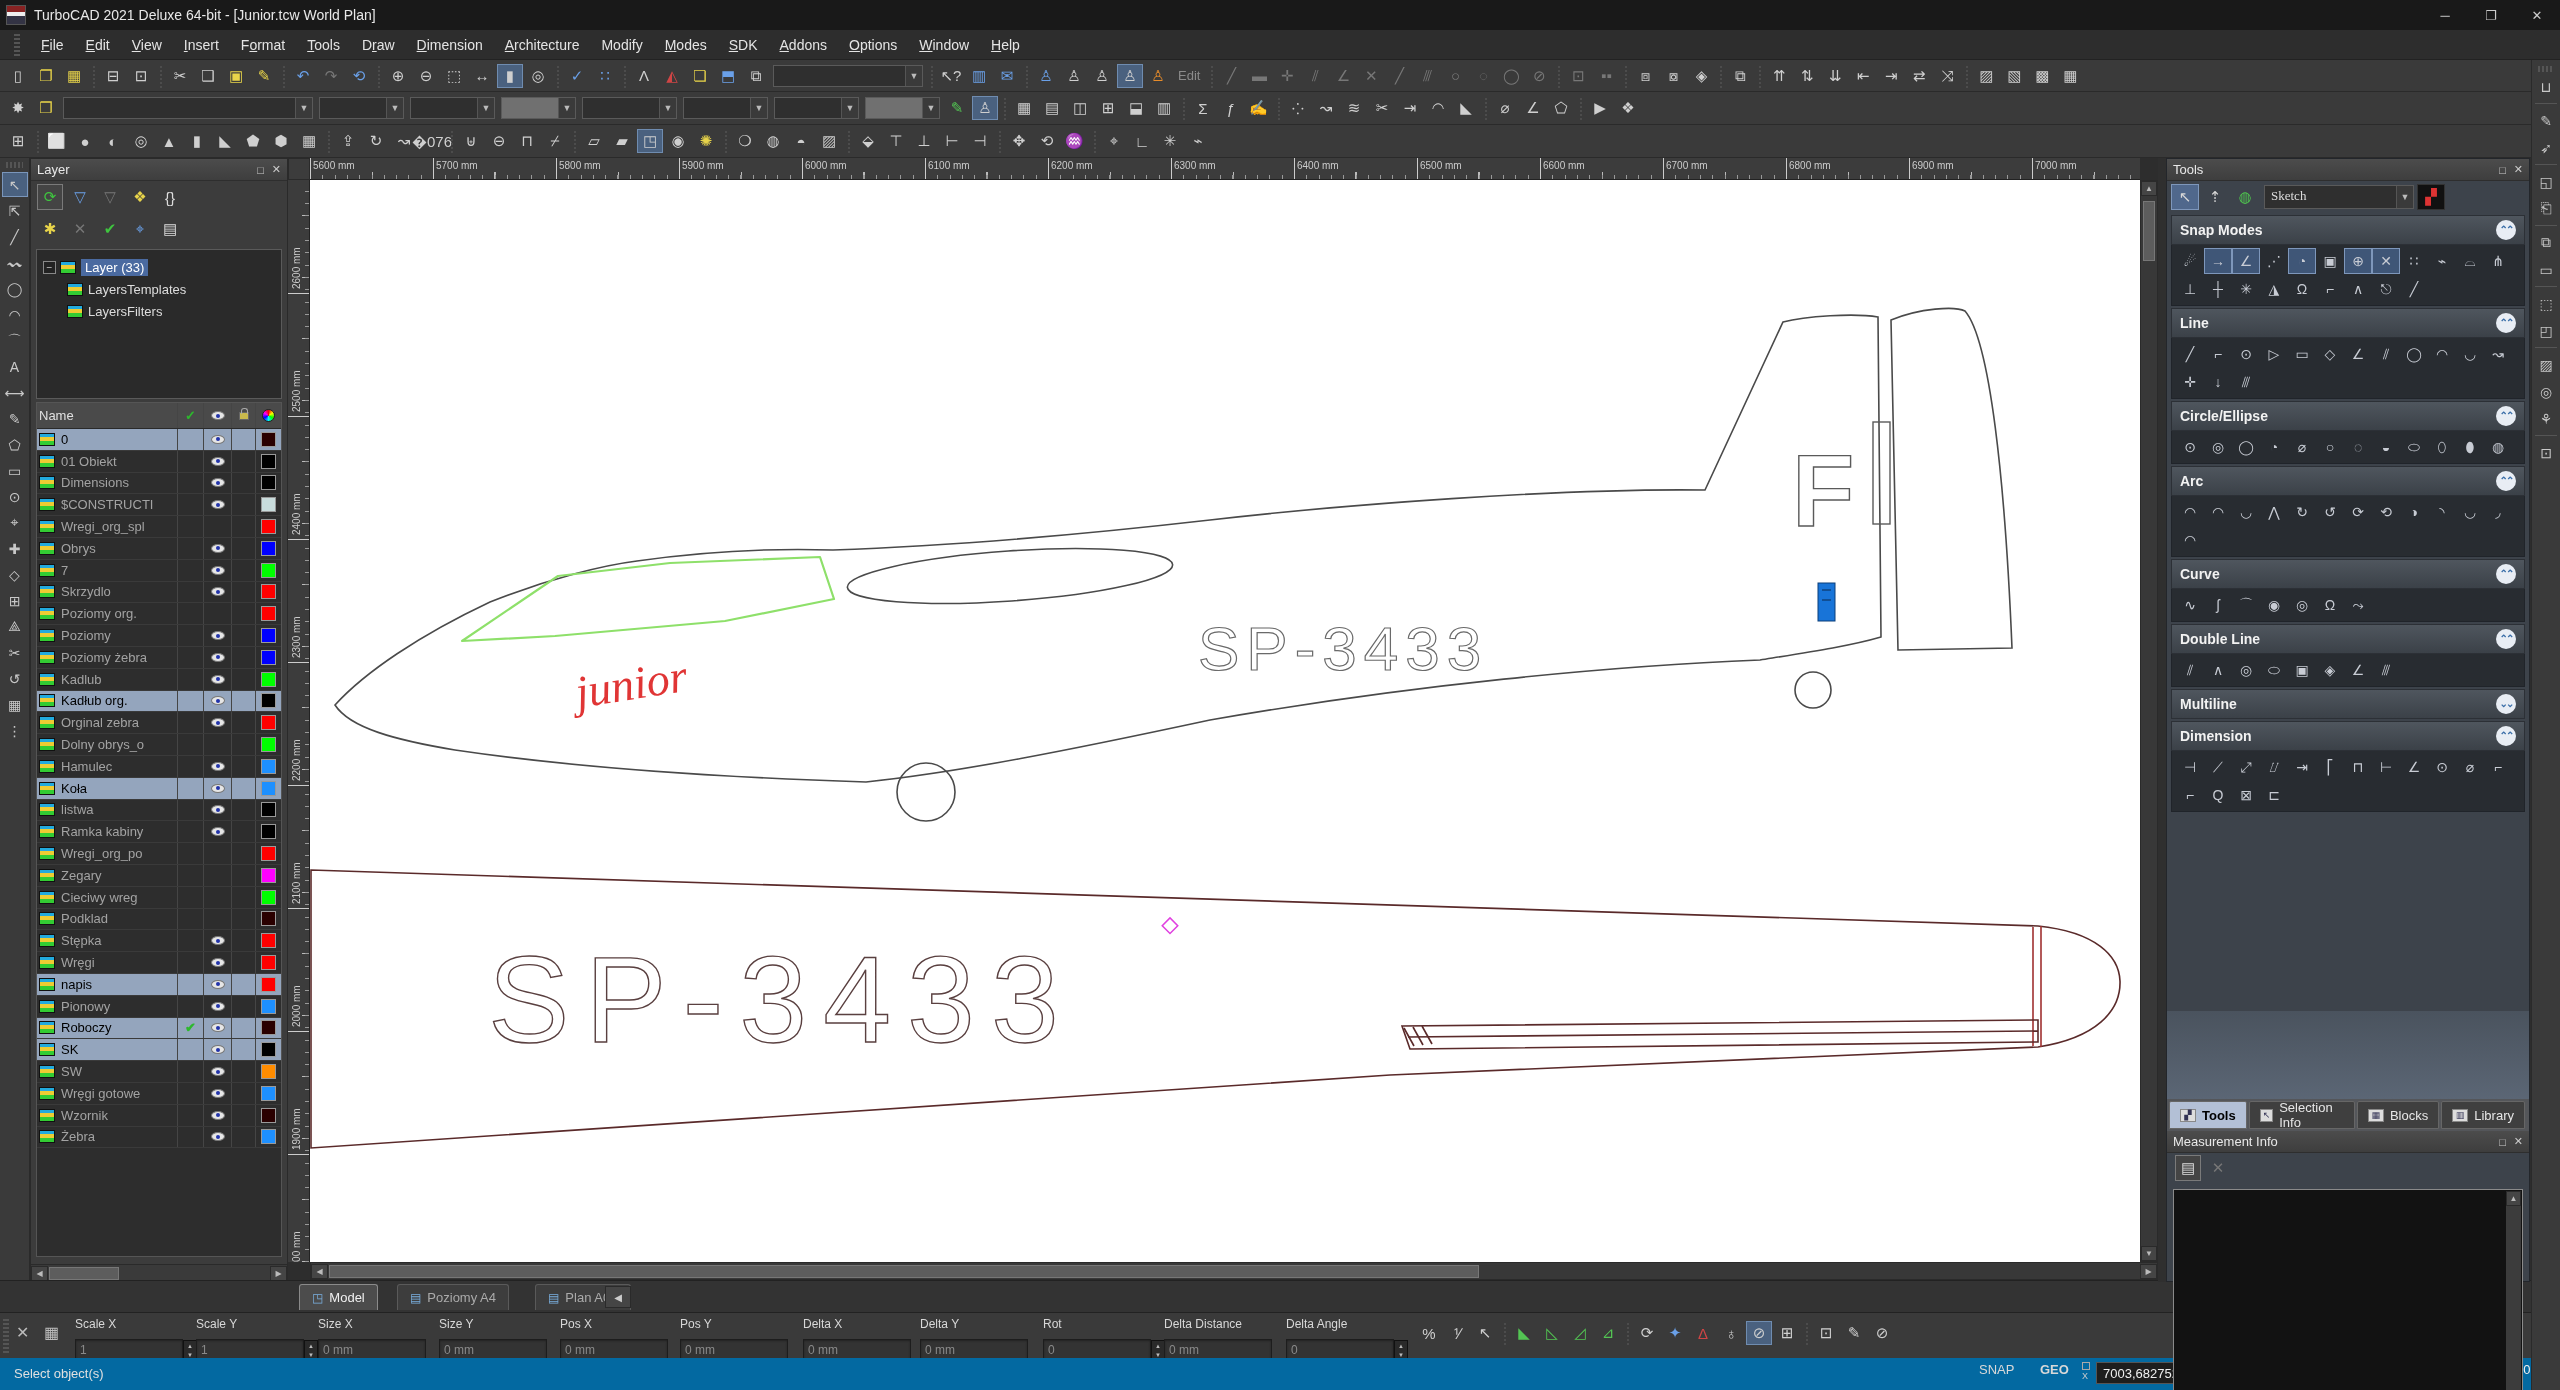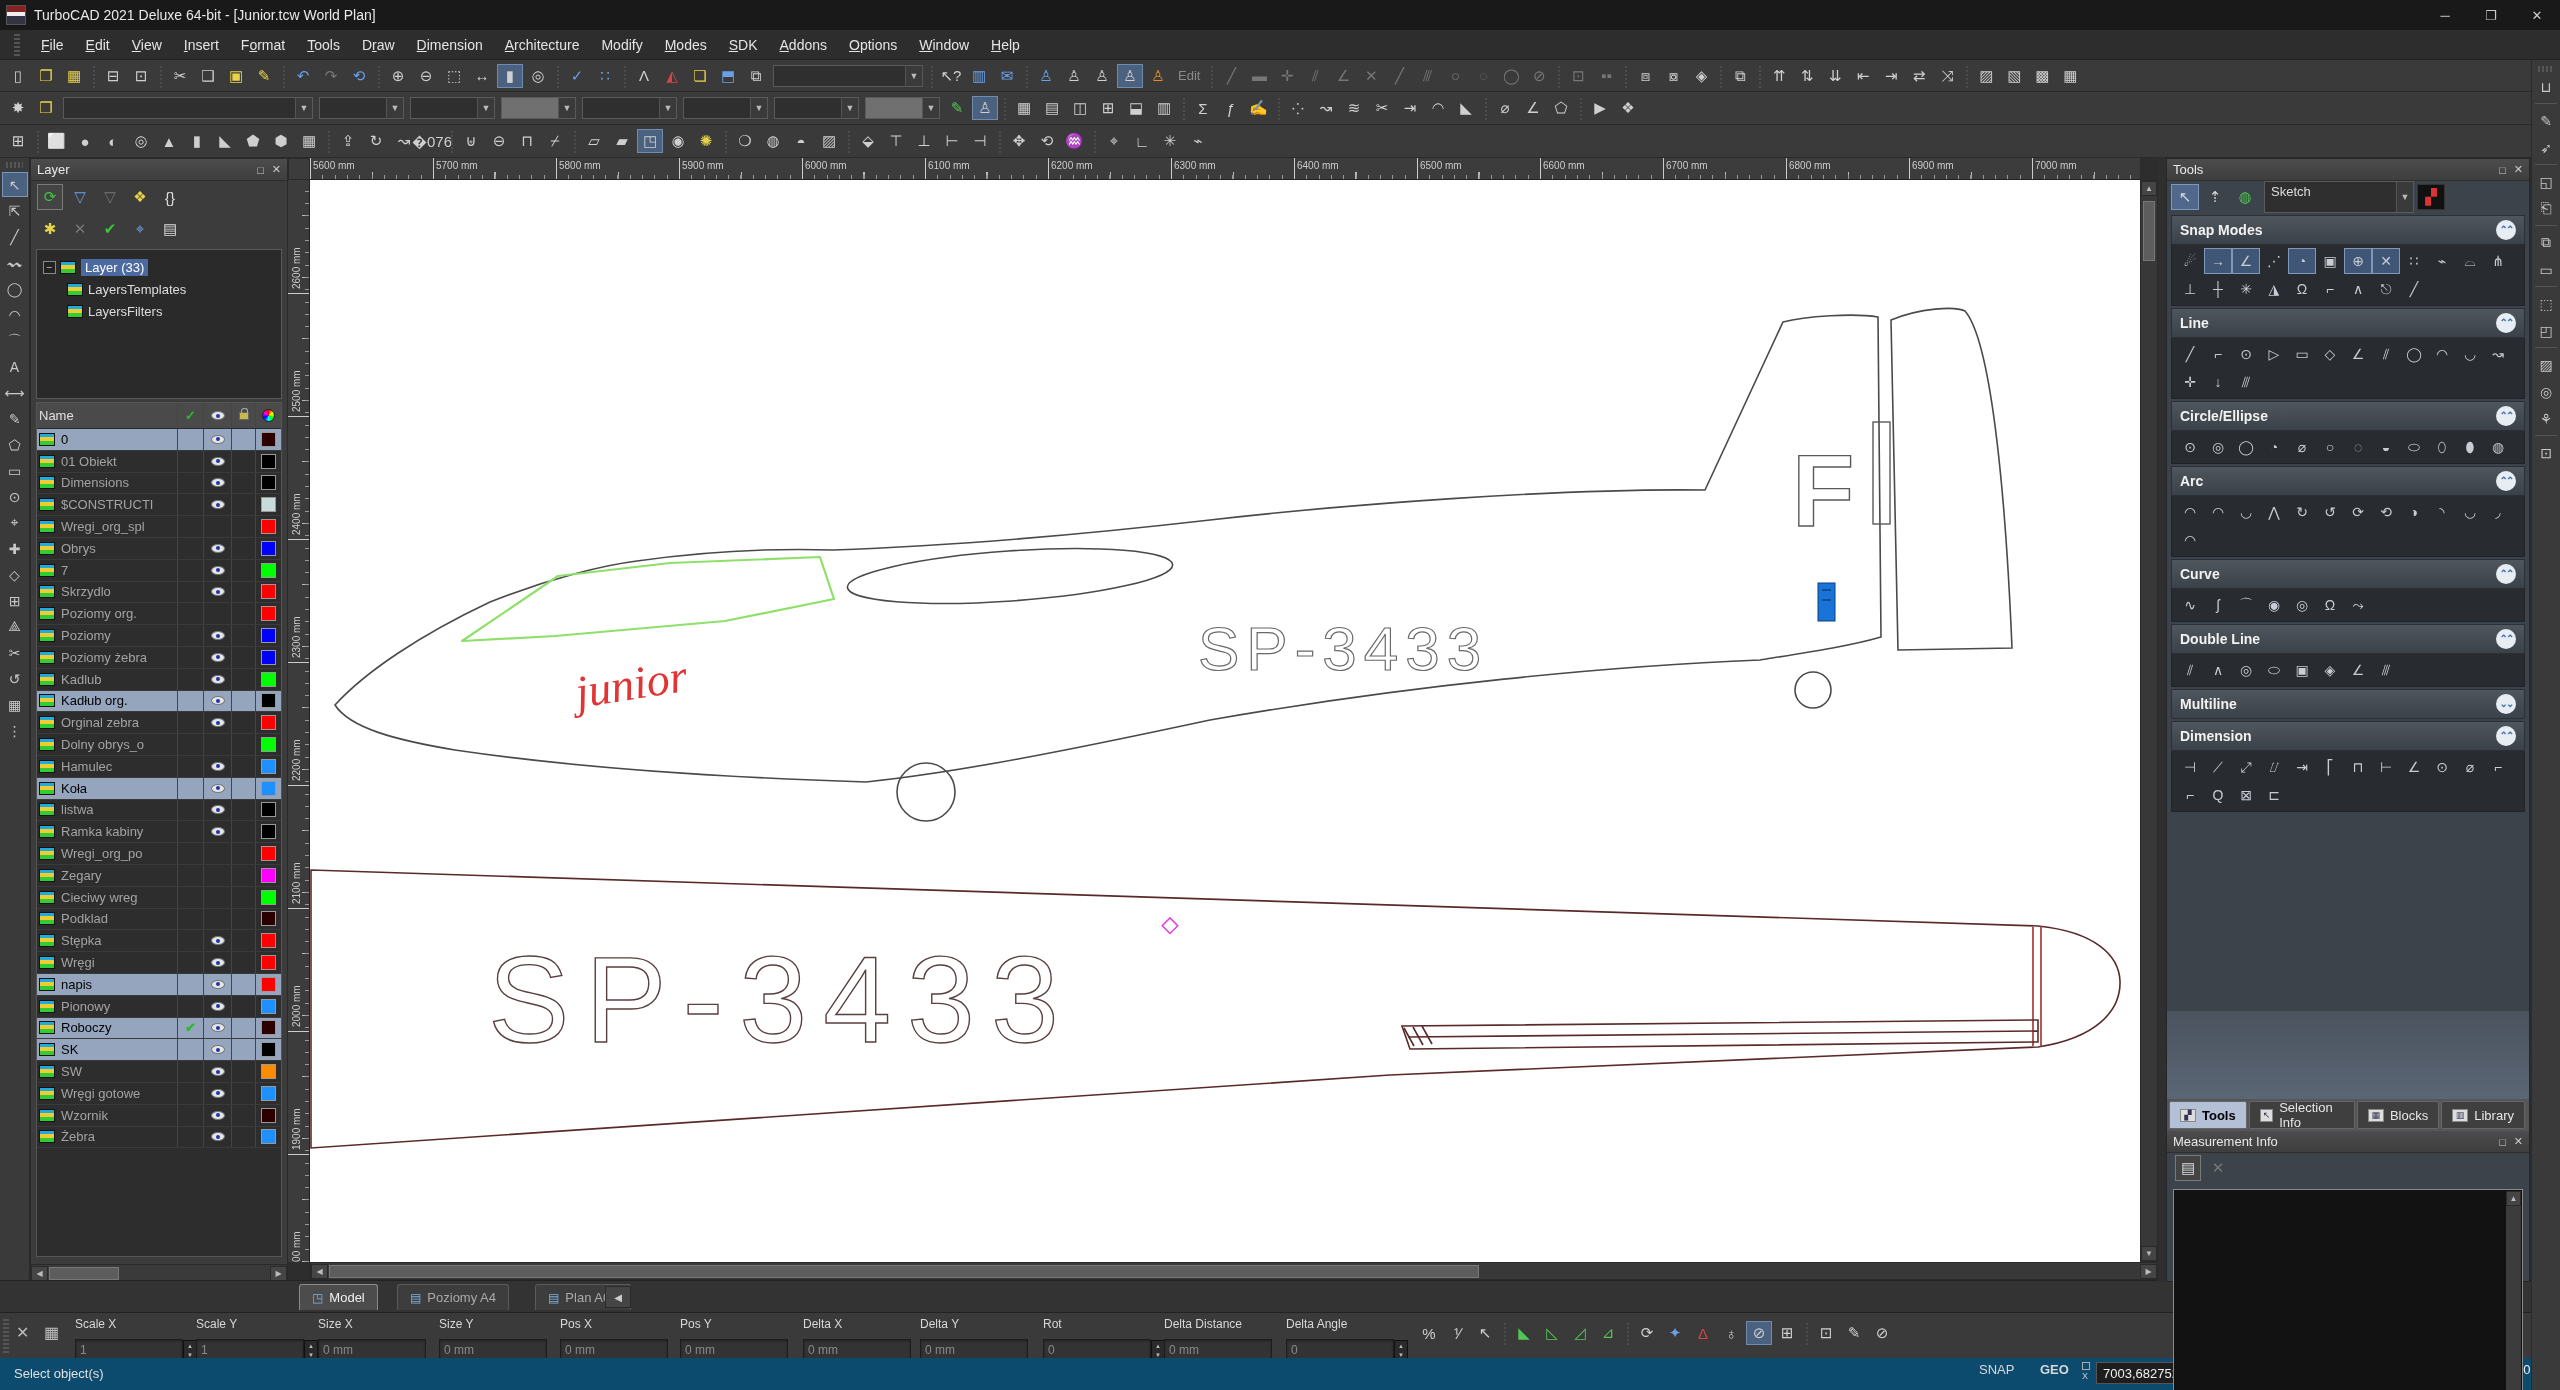"Sketch" span.combo { font-family: none -> Liberation Serif, serif; height: 32px -> 24px }
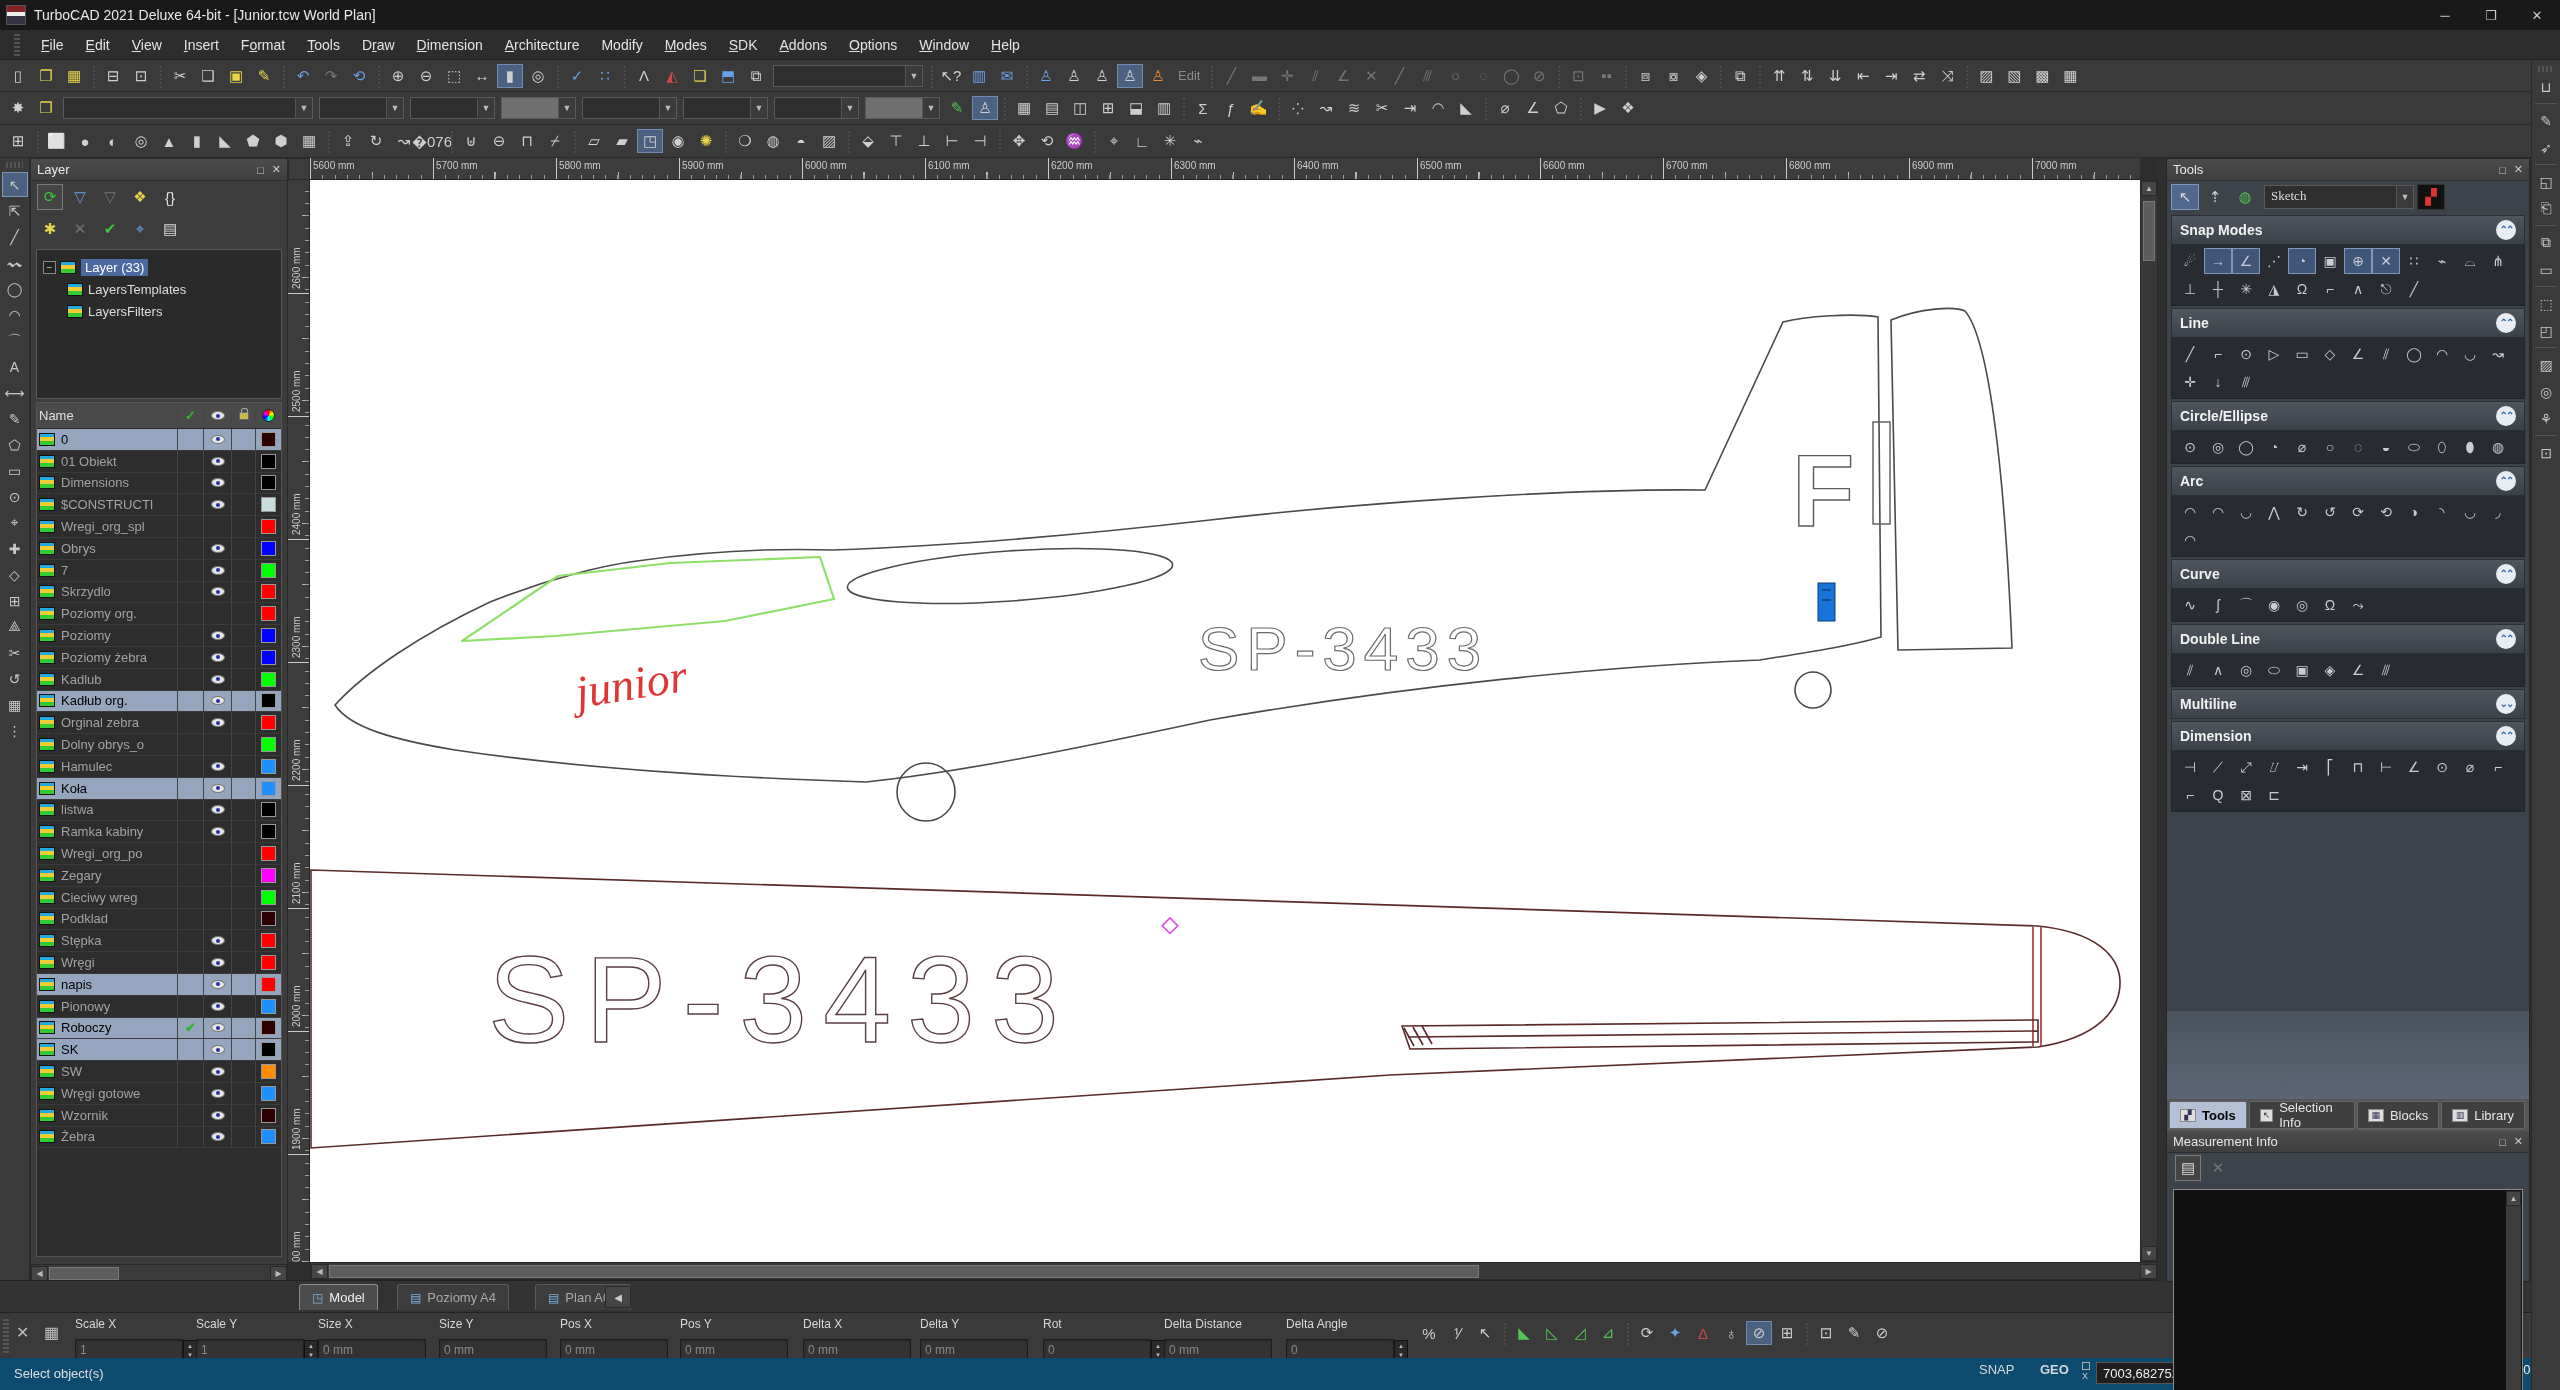"Select object(s)" #statusbar { background: #0c4a6e -> #0369a1 }
